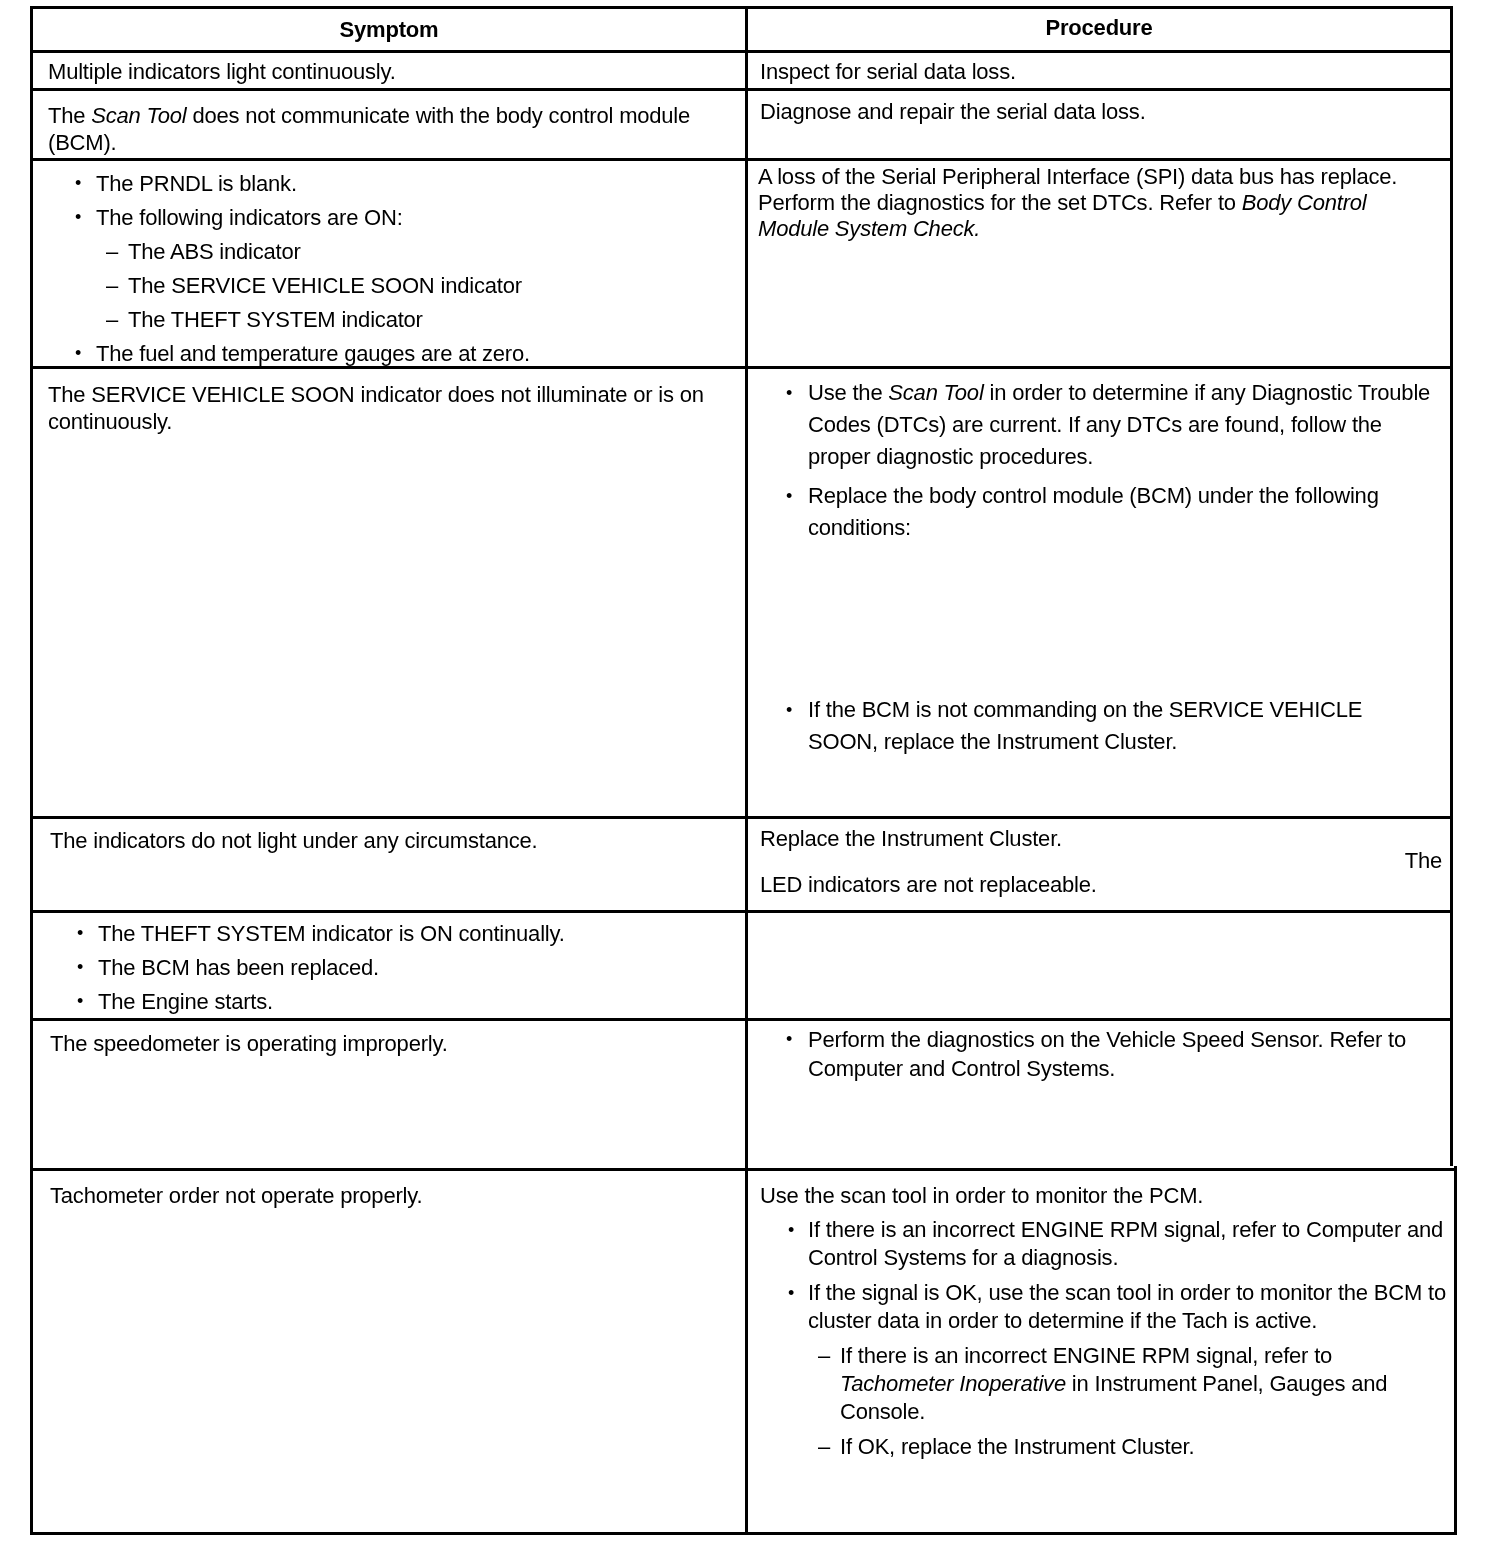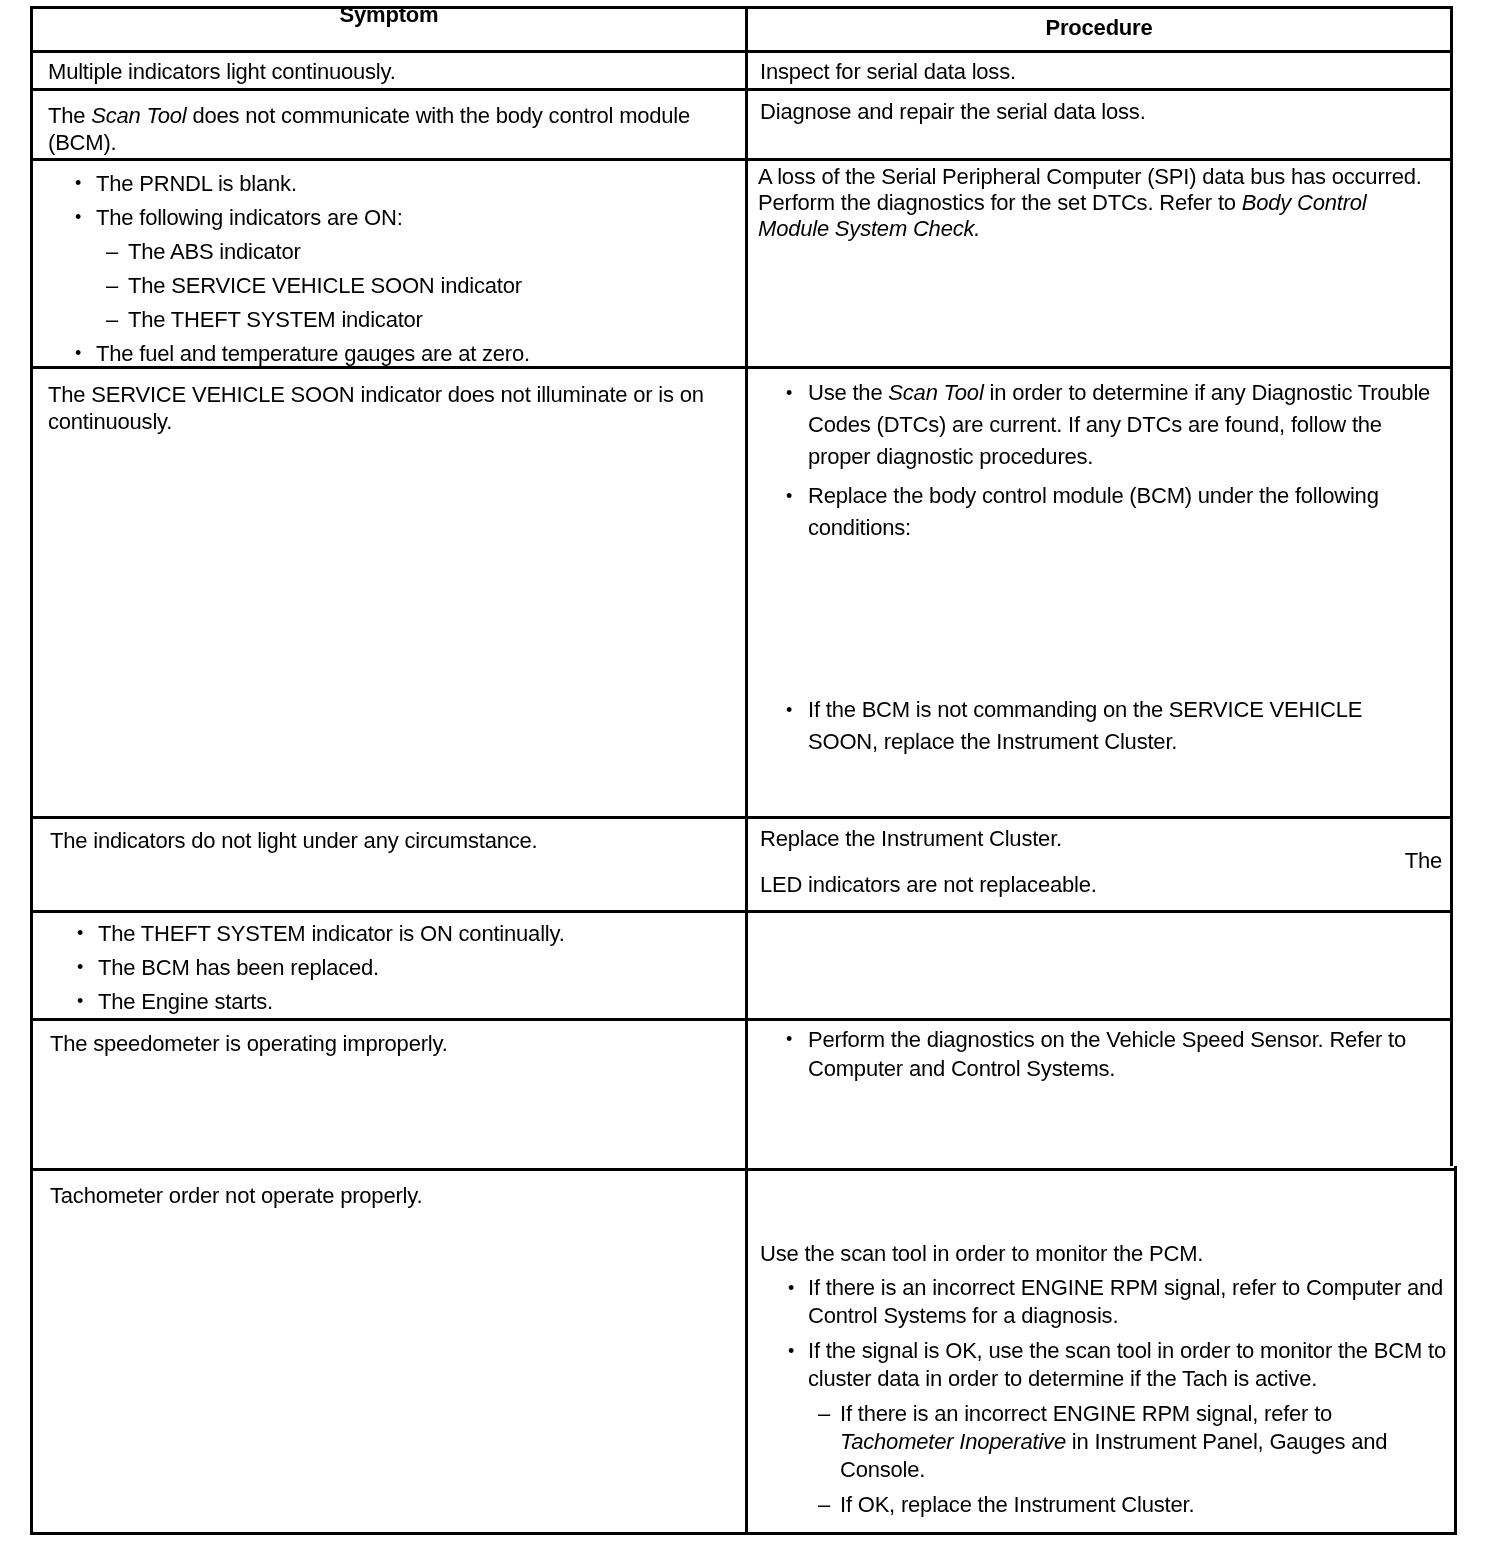"Symptom" div.cell { top: 1px -> 16px }
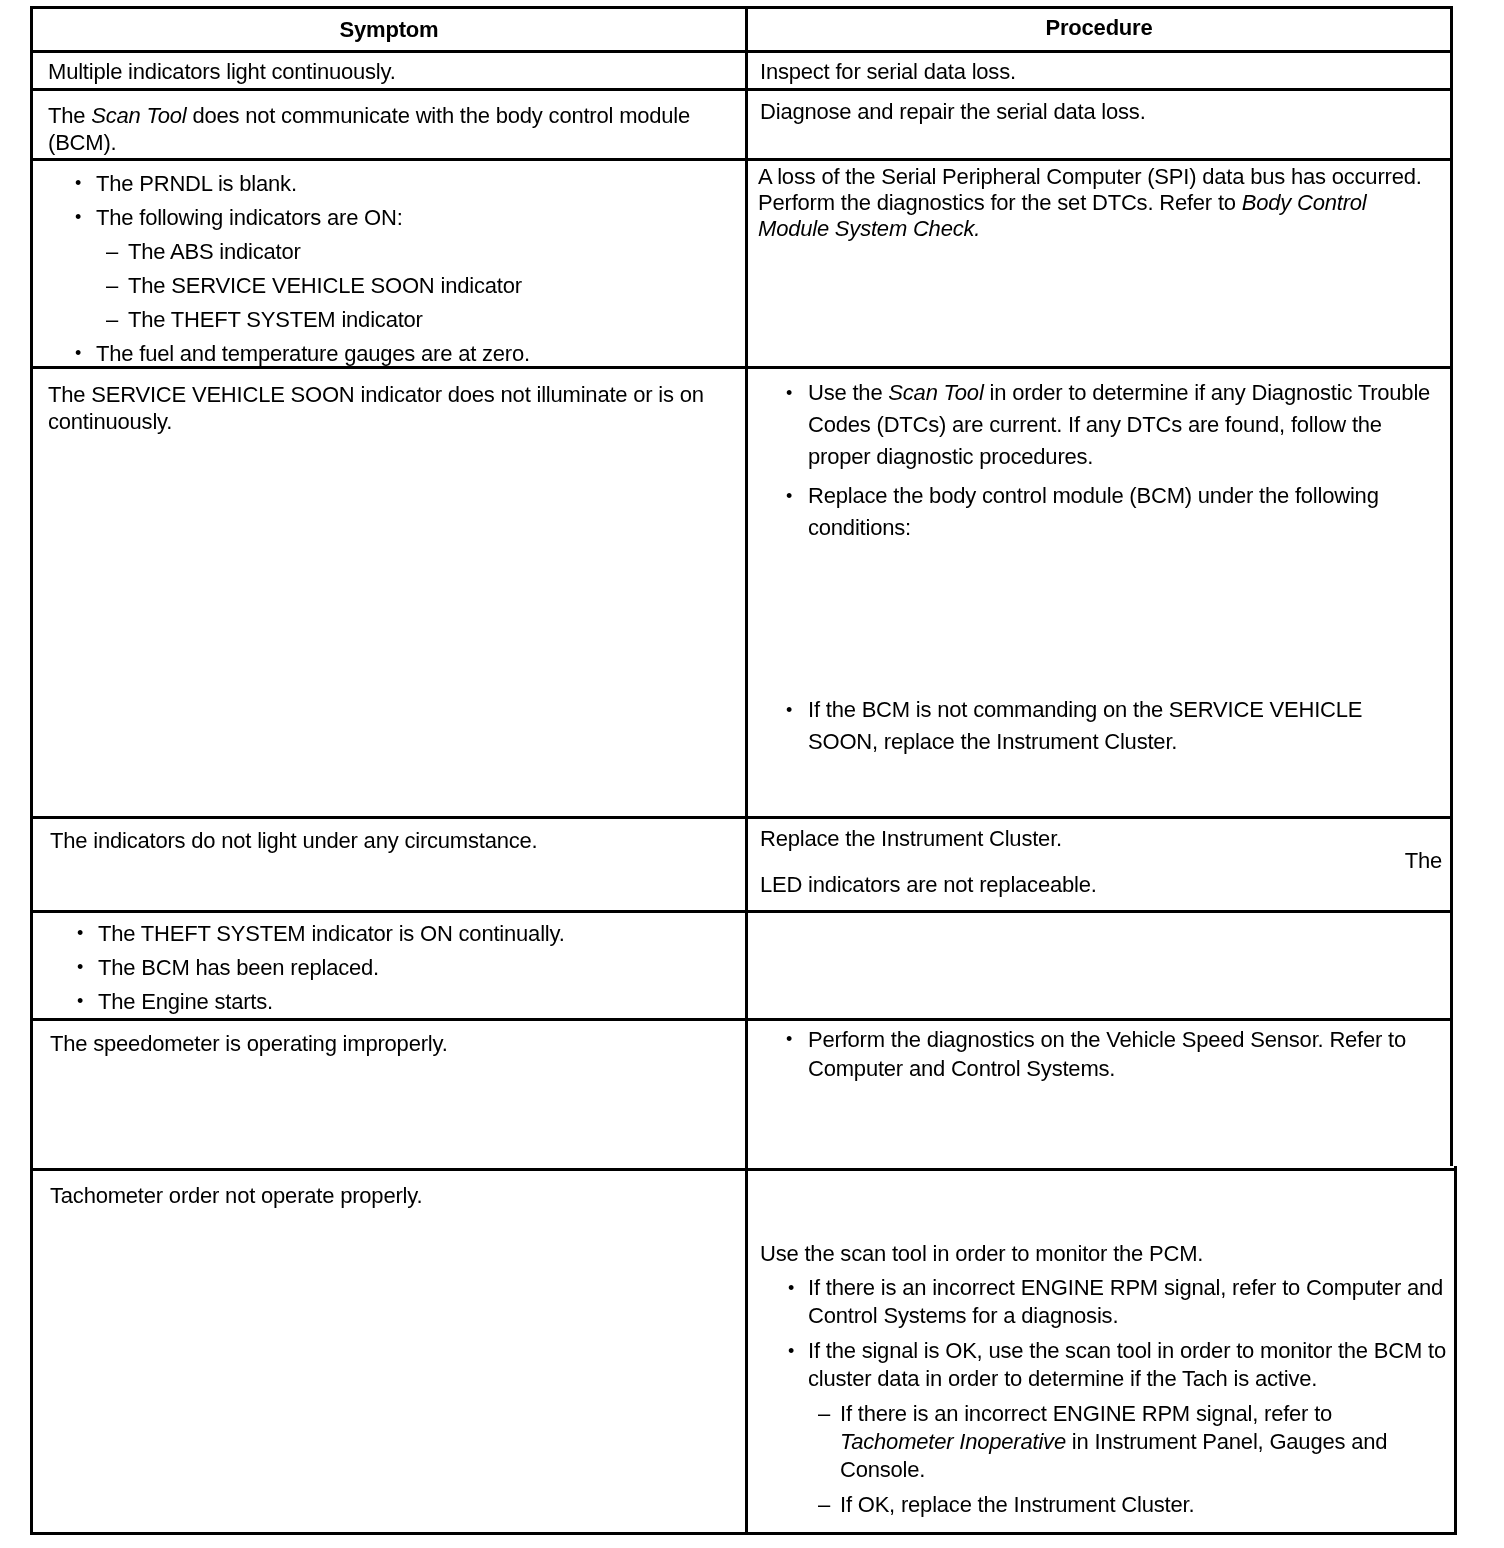"A loss of the Serial" span { text: Computer (SPI) data bus has occurred -> Interface (SPI) data bus has replace }
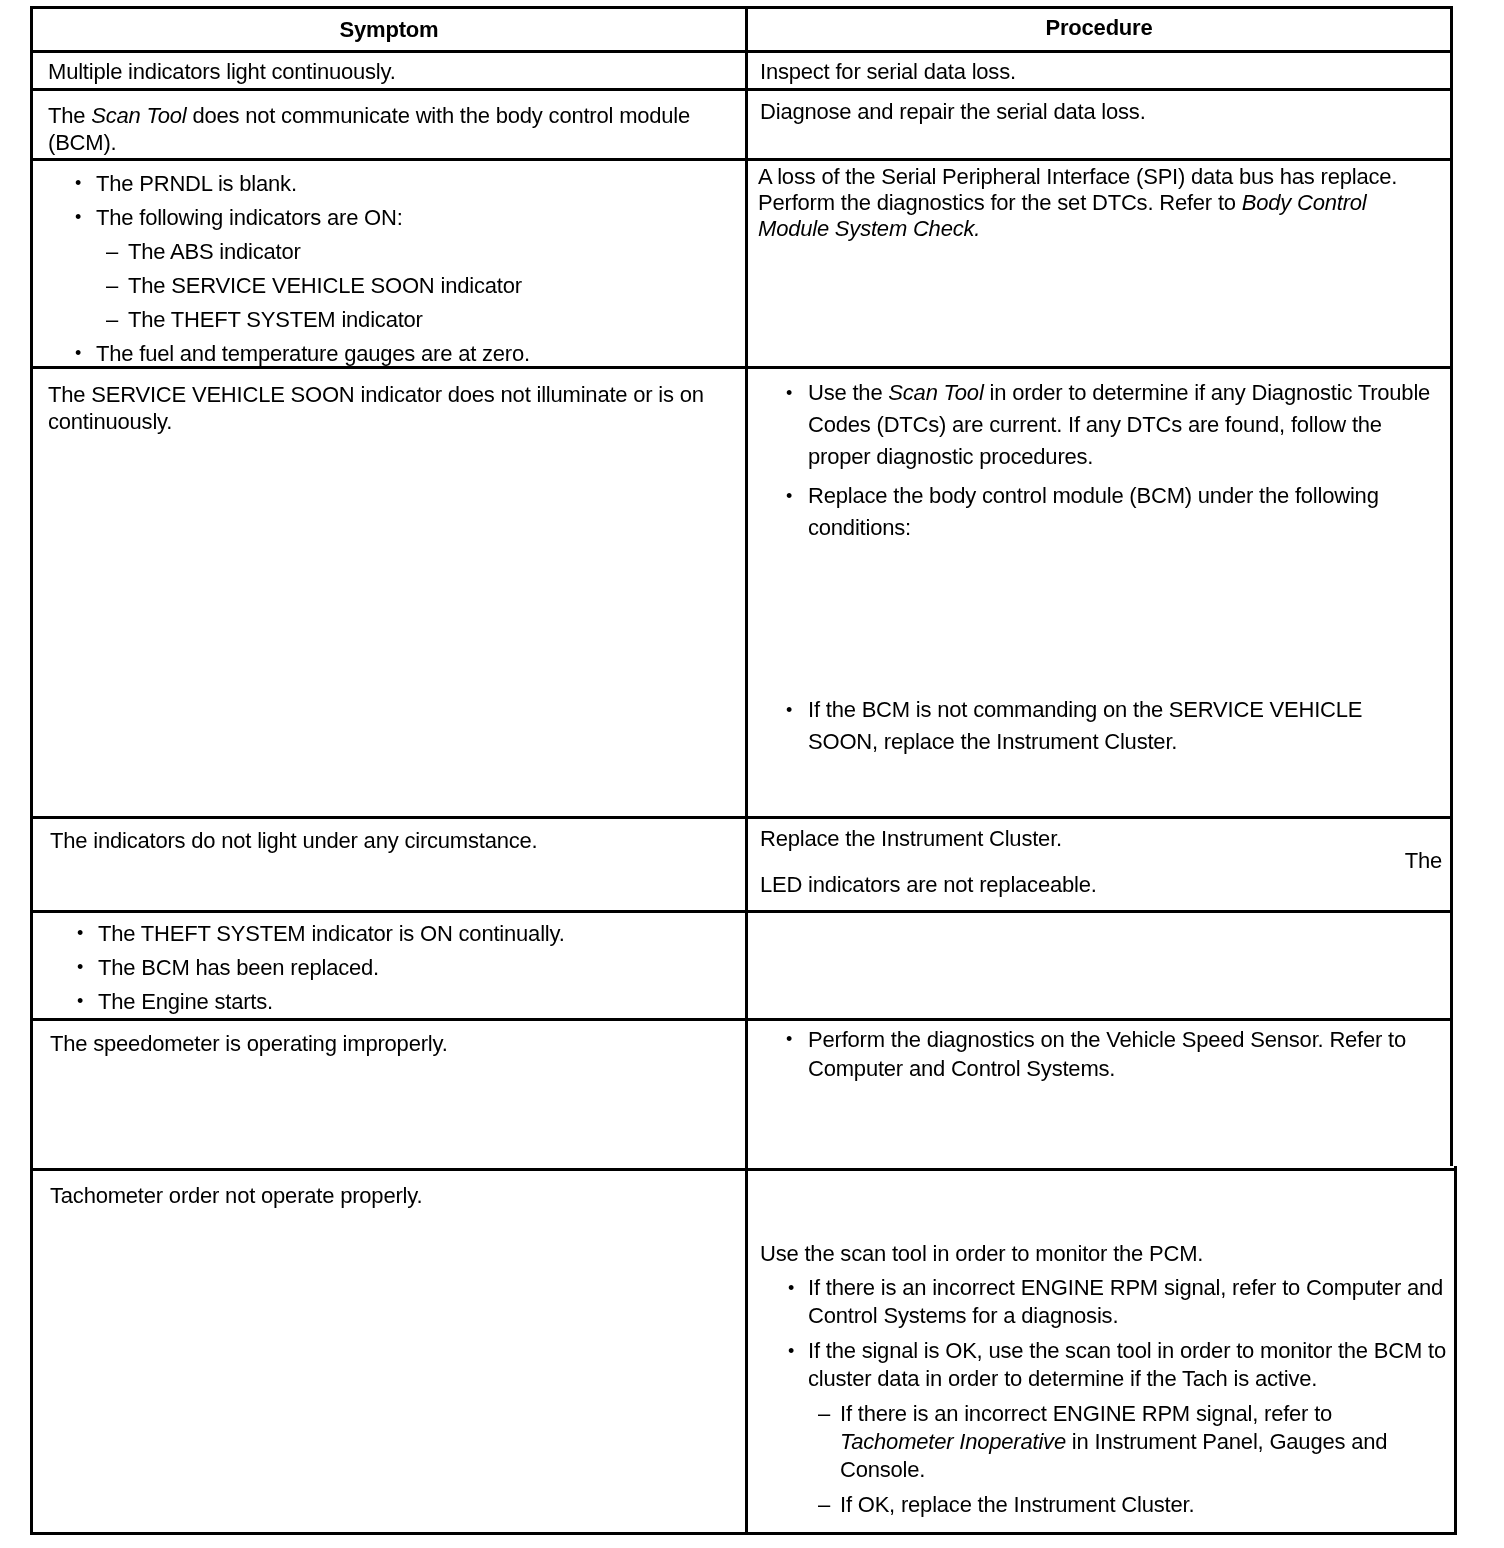"Use the scan tool in order to monitor" div.cell { top: 1240px -> 1182px }
